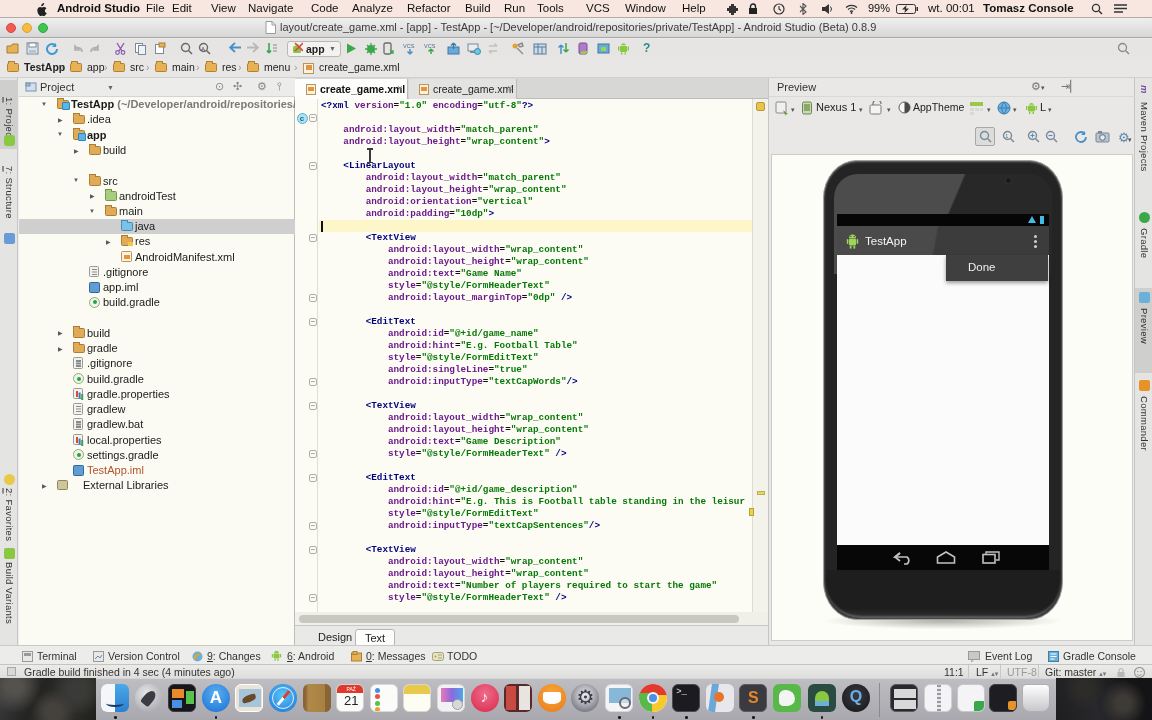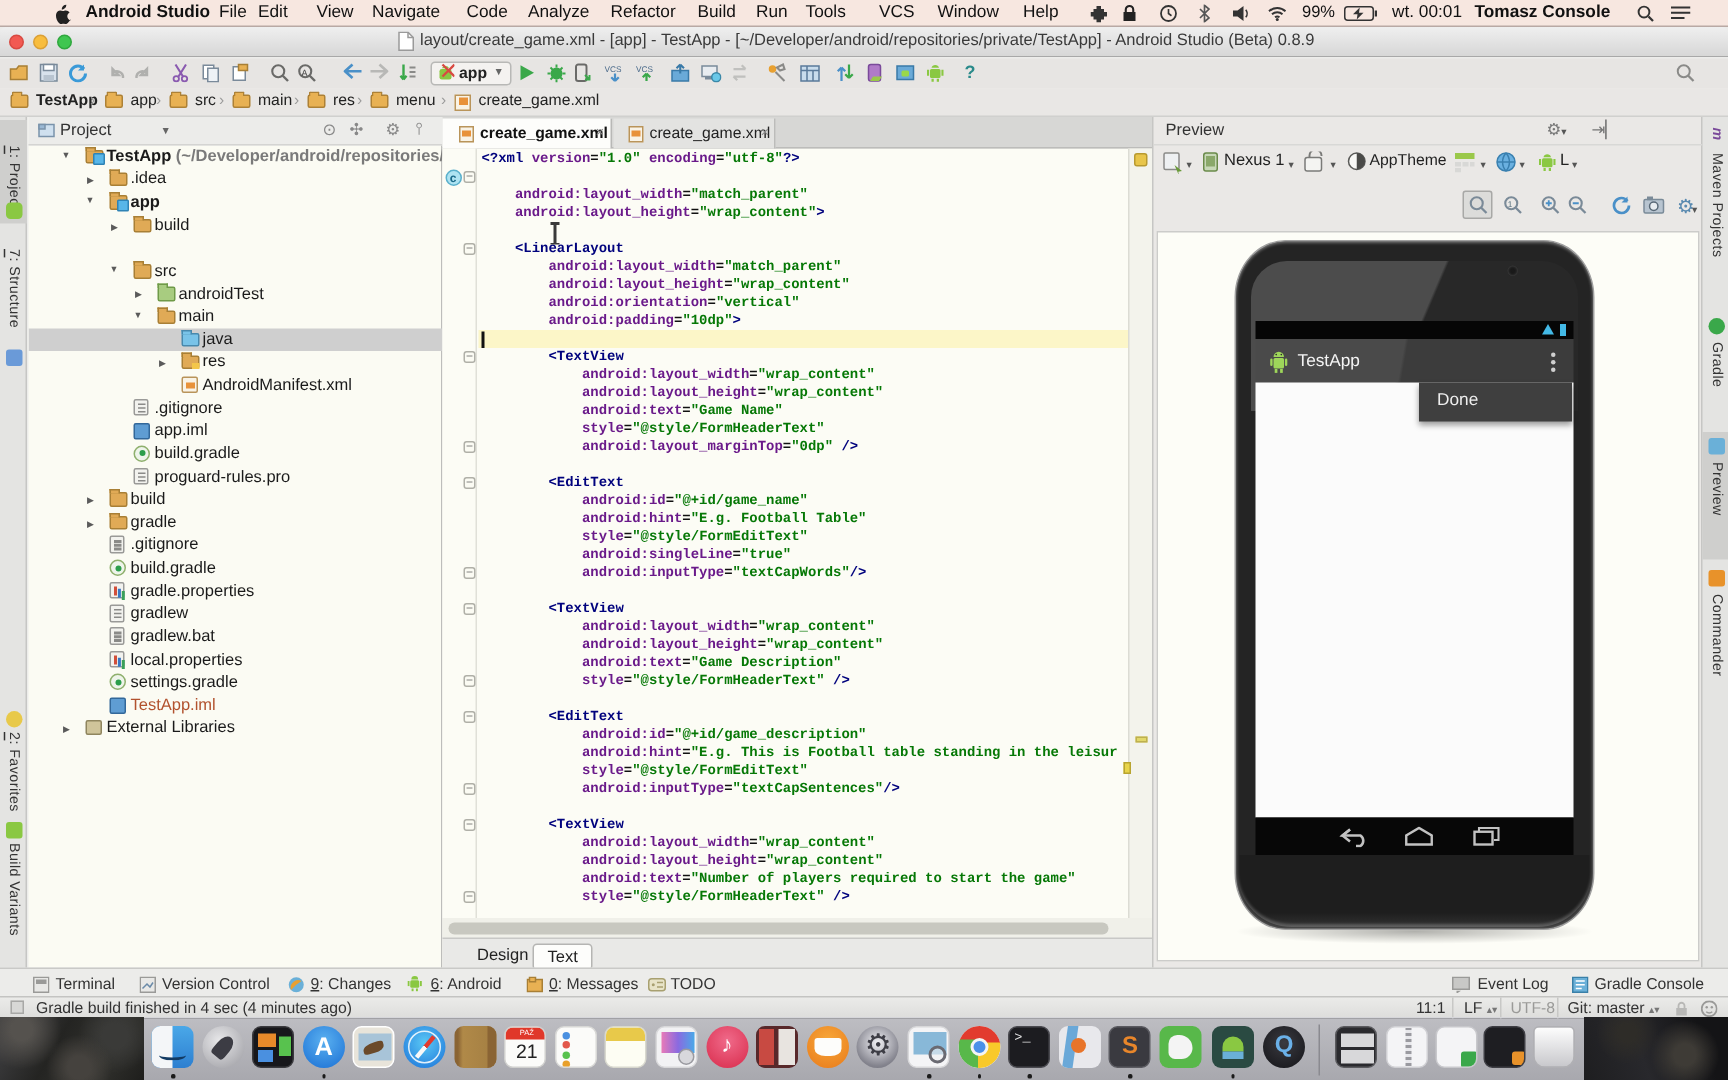"Done" #dmenu span { left: 12px -> 22px }
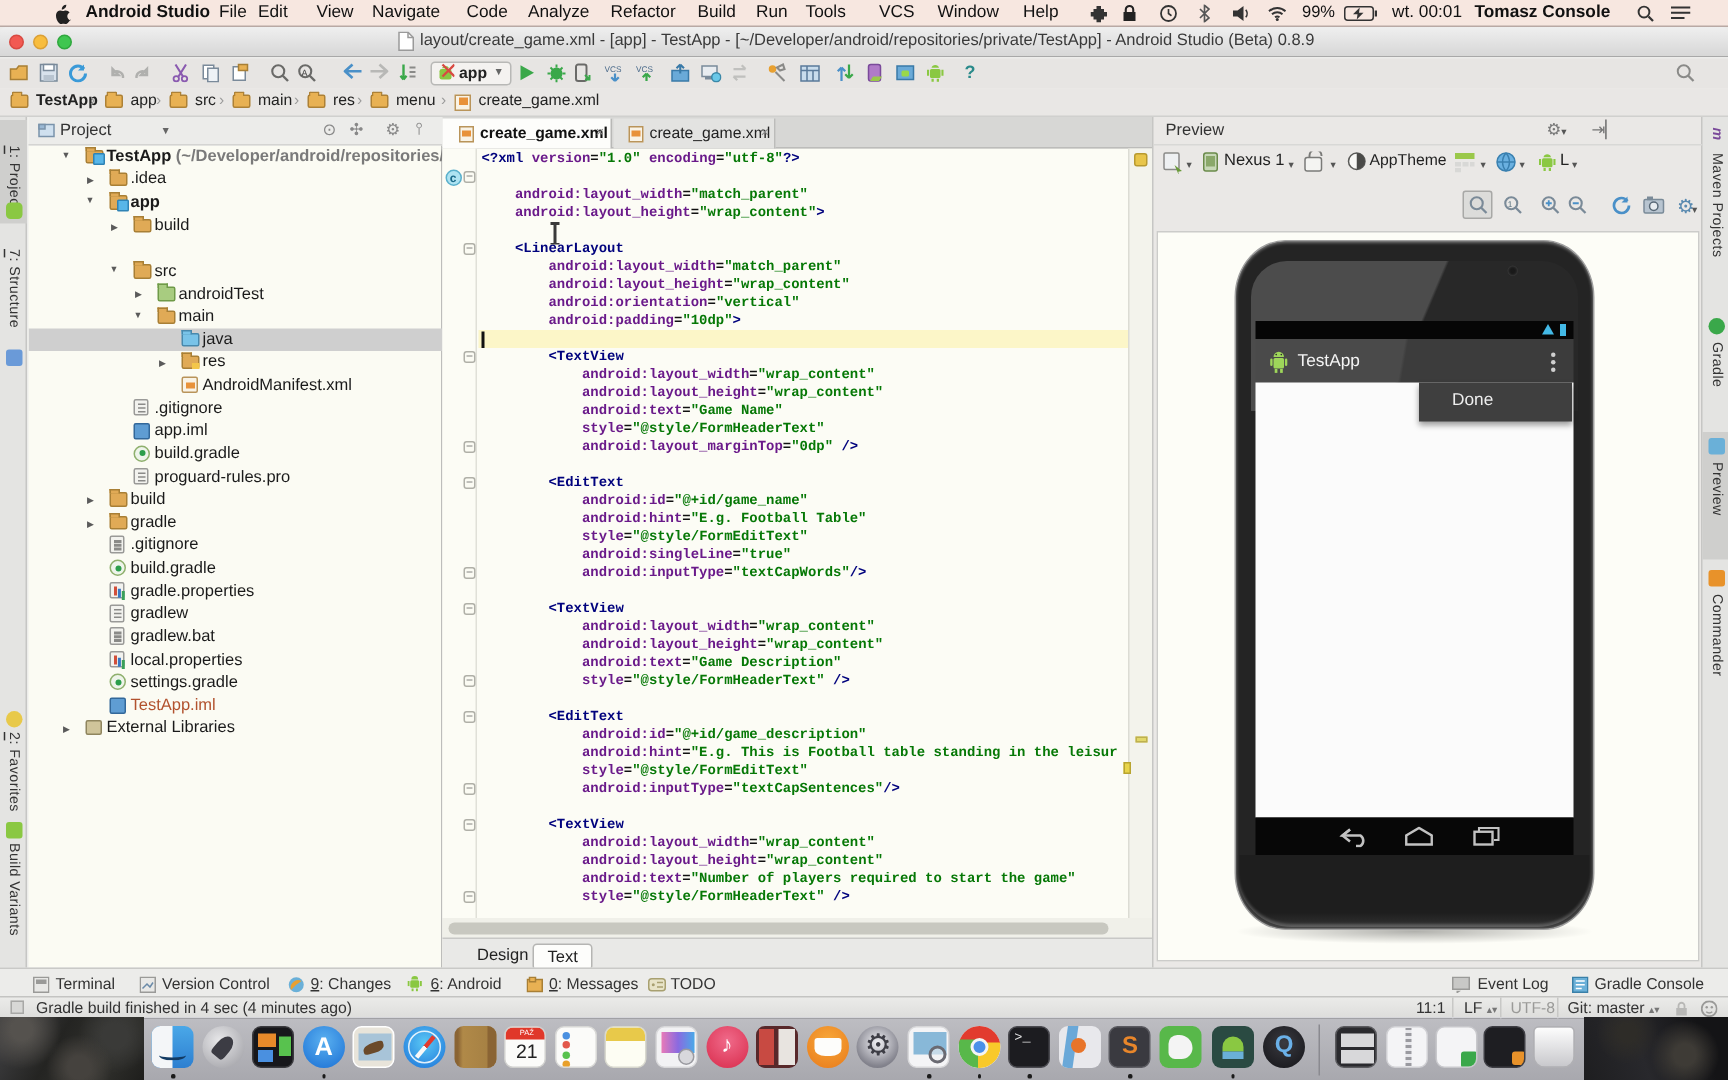"proguard-rules.pro" div.trow { html: <div> <span></span> <span>proguard-rules.pro</span> </div> -> none }
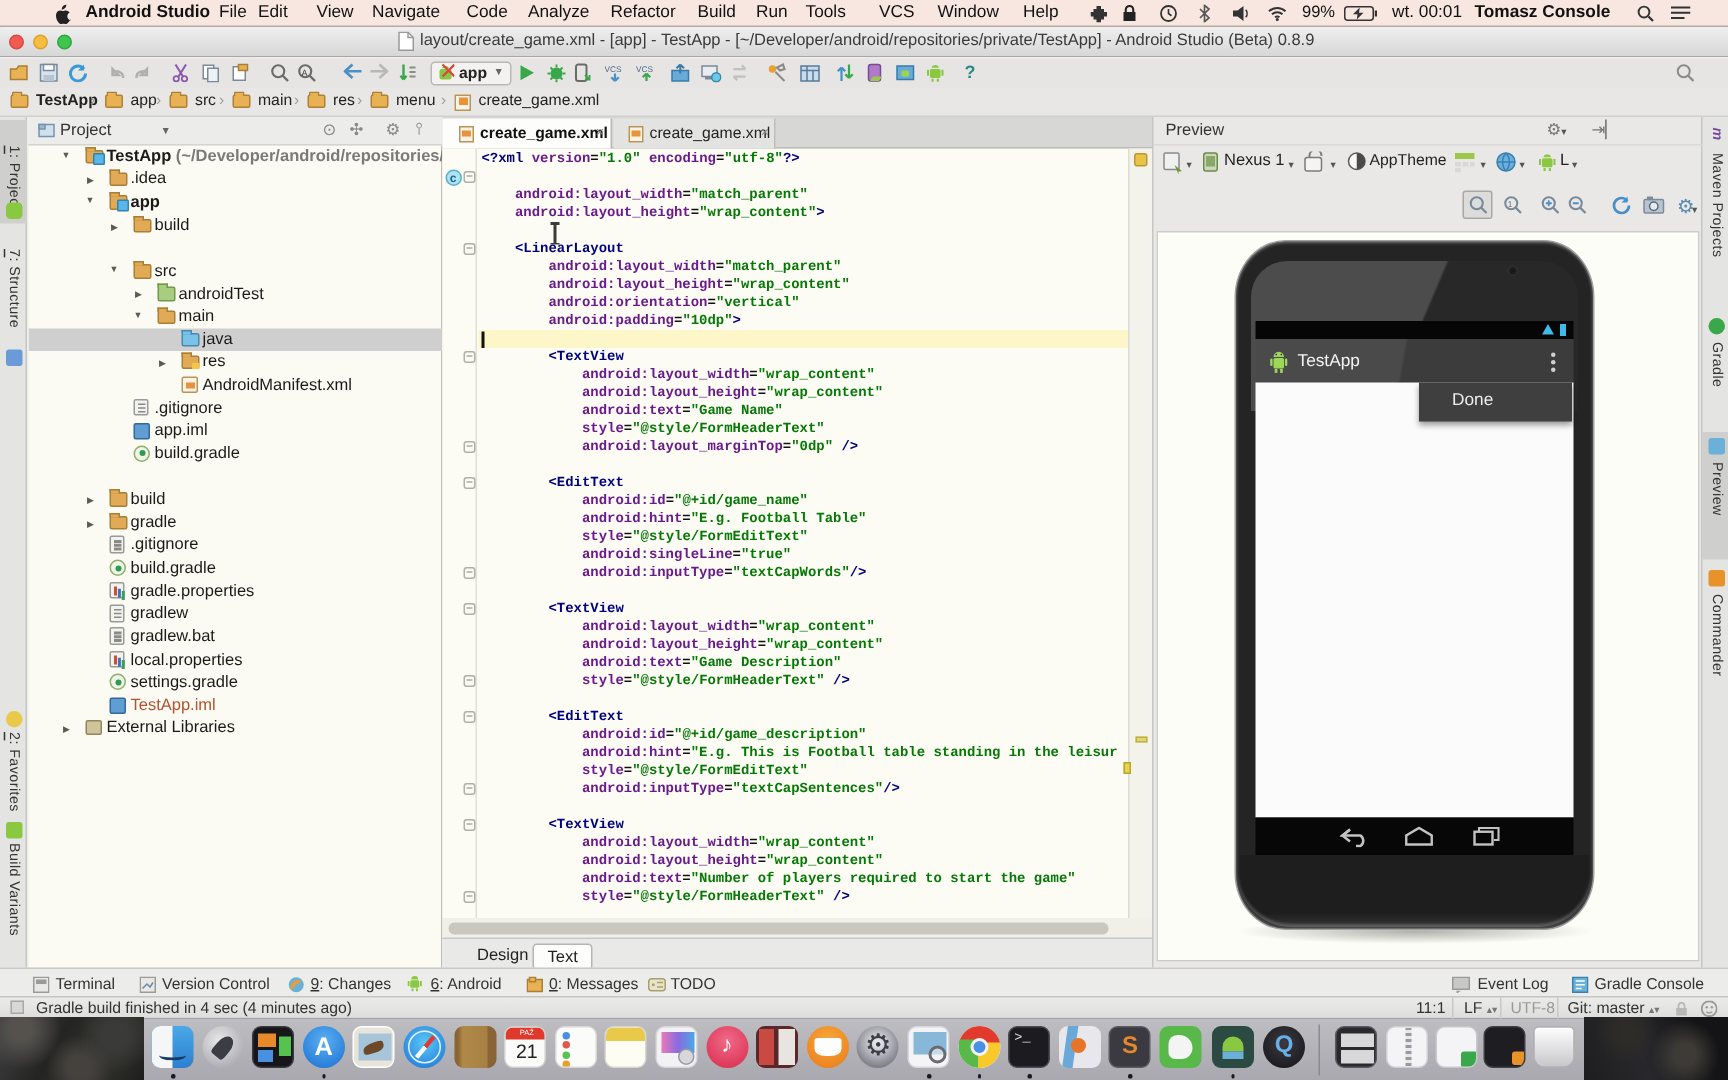"External Libraries" span.tt { left: 52px -> 64px }
